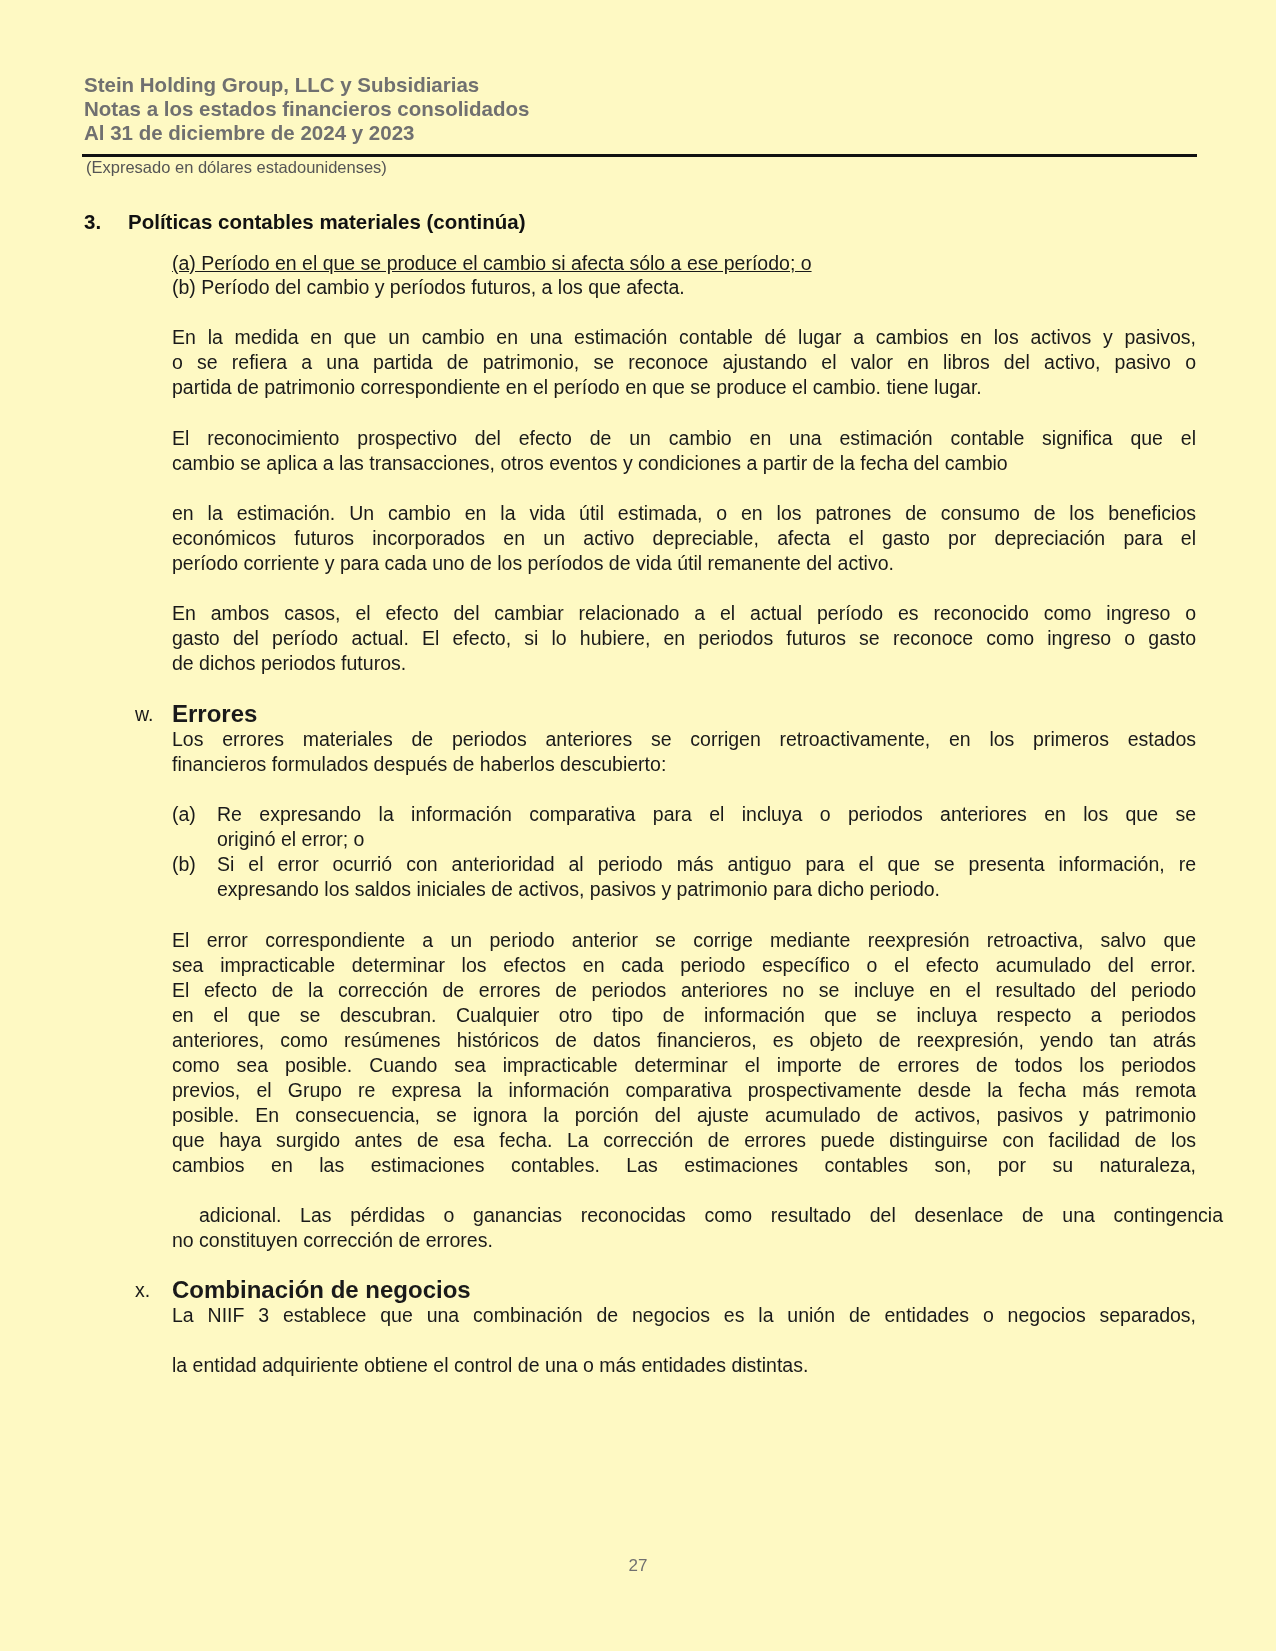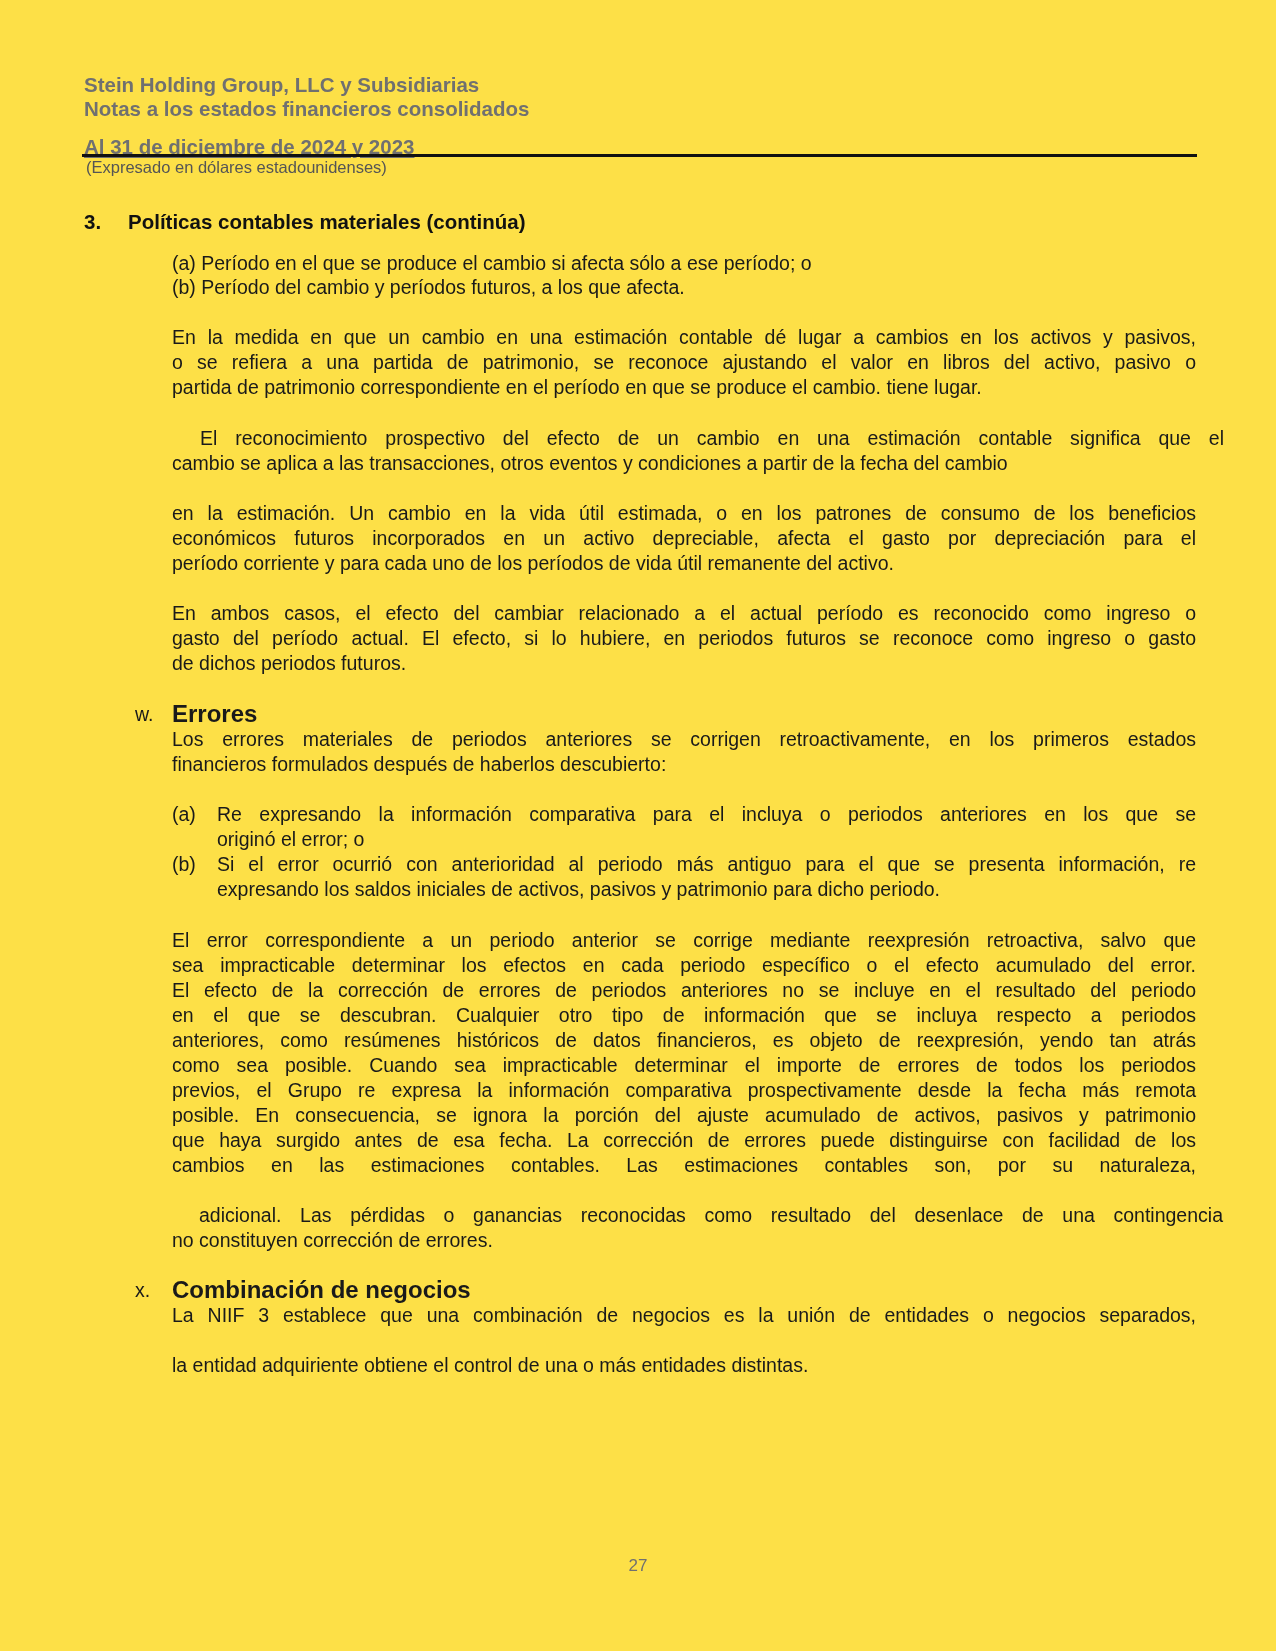"Stein Holding Group, LLC y" .page { background: #fde047 -> #fef9c3 }
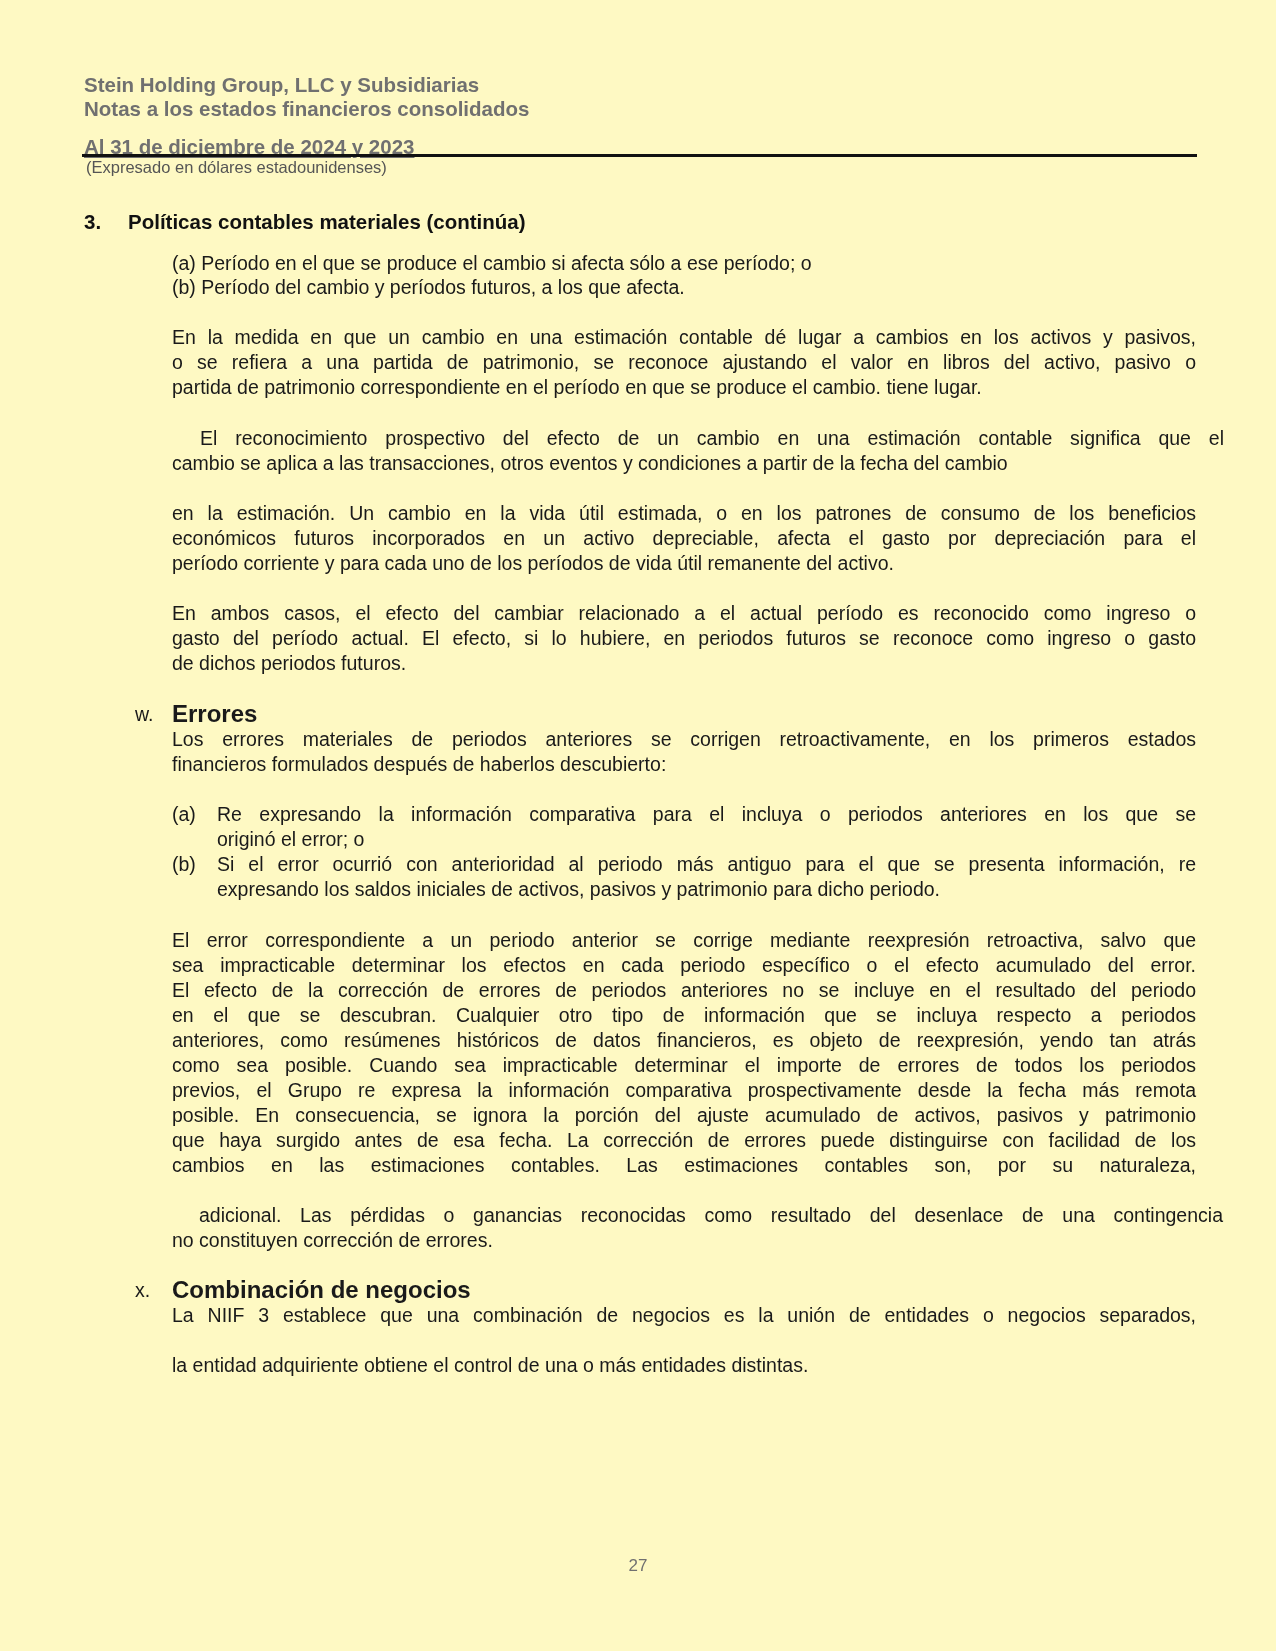"Al 31 de diciembre de" div.hdr { text-decoration: underline -> none; top: 135px -> 121px }
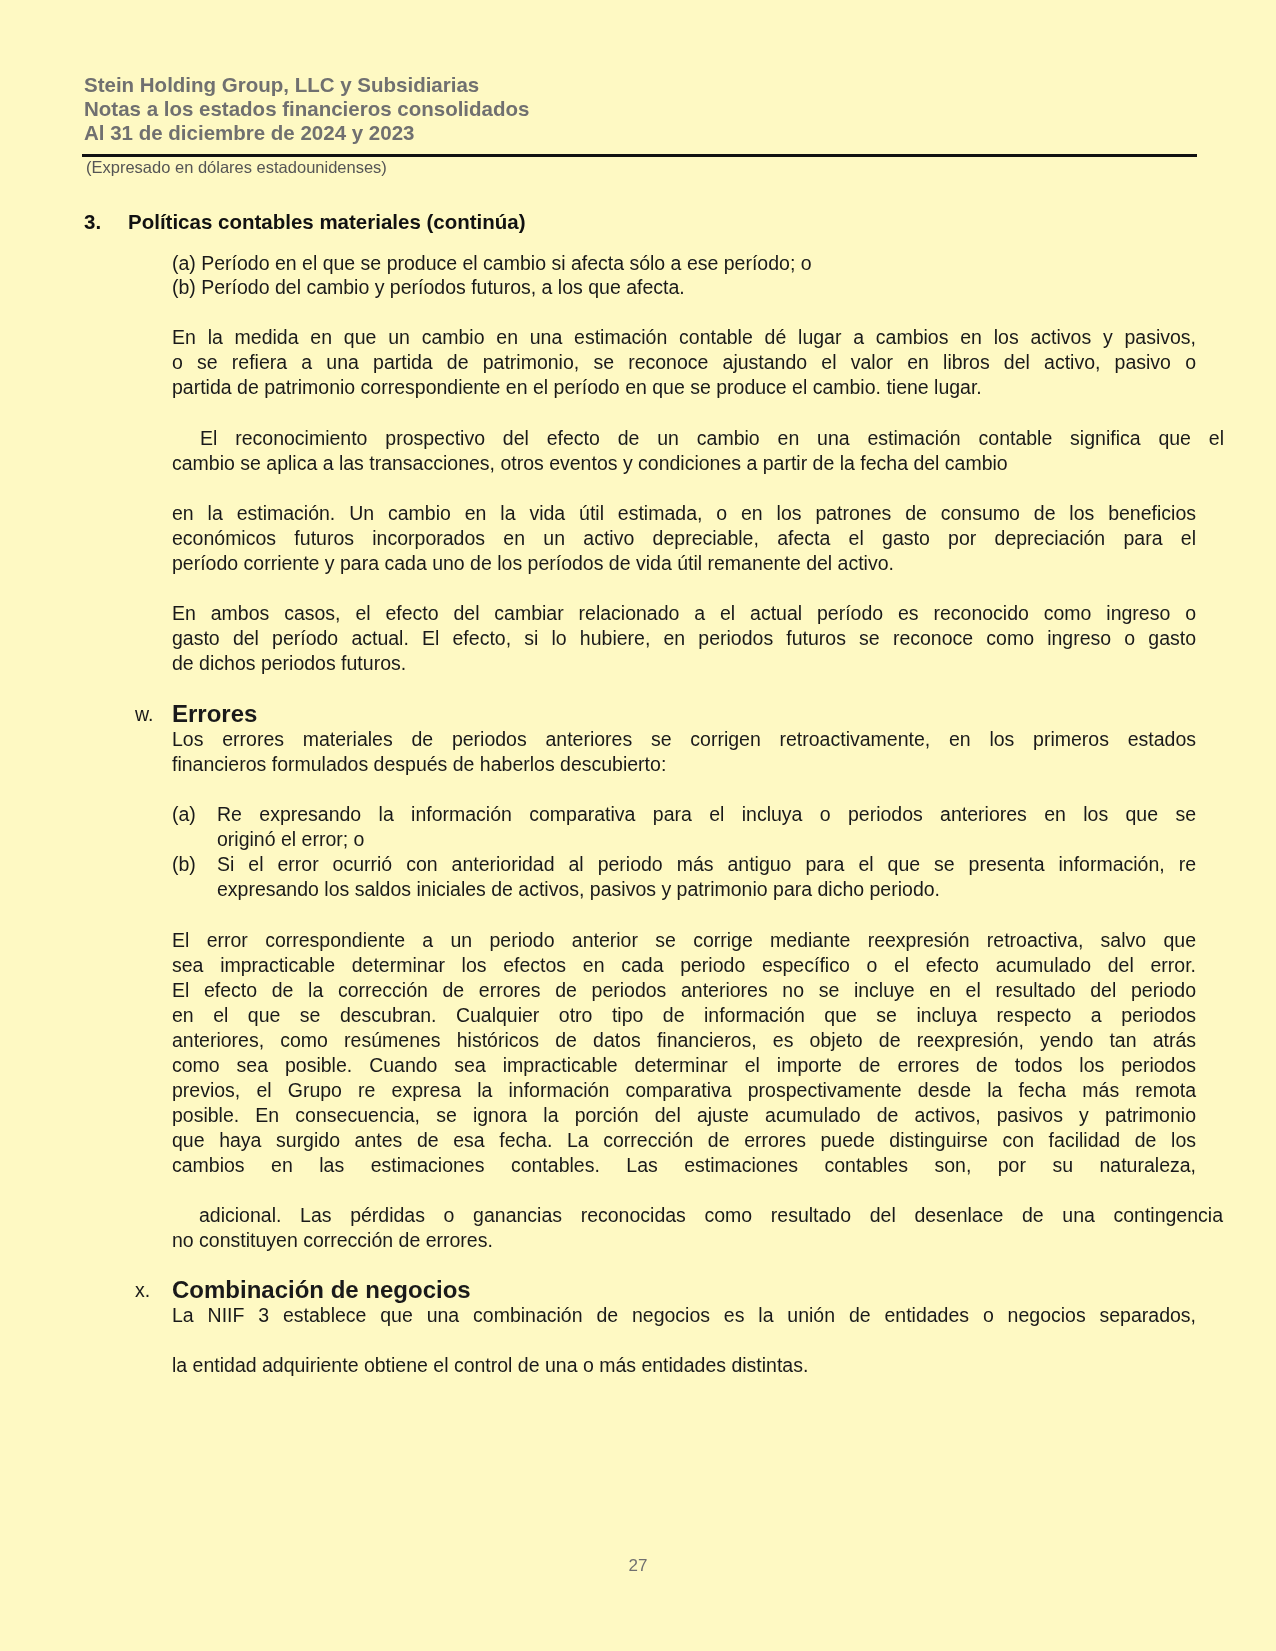"(a) Período en el que" div.ln { text-decoration: none -> underline }
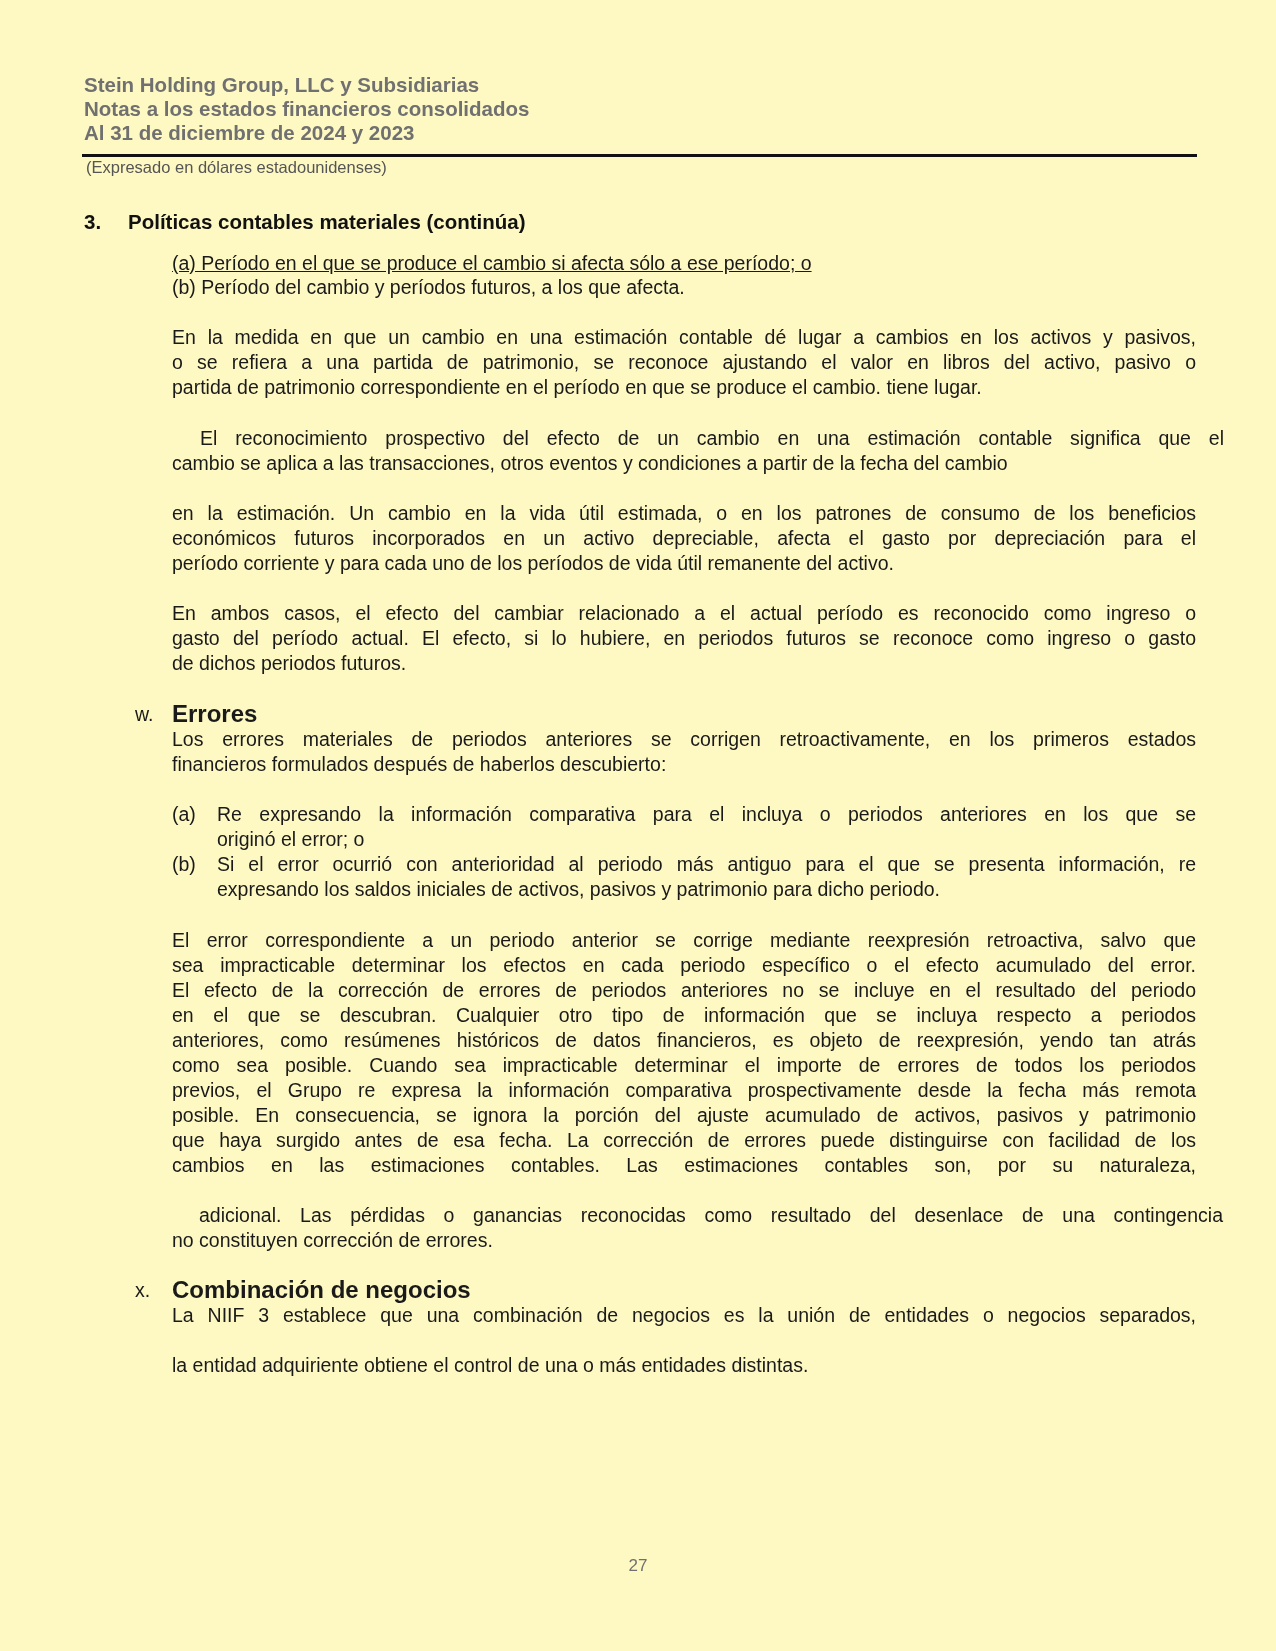"El reconocimiento prospectivo del efecto" div.ln { margin-left: 28px -> none }
